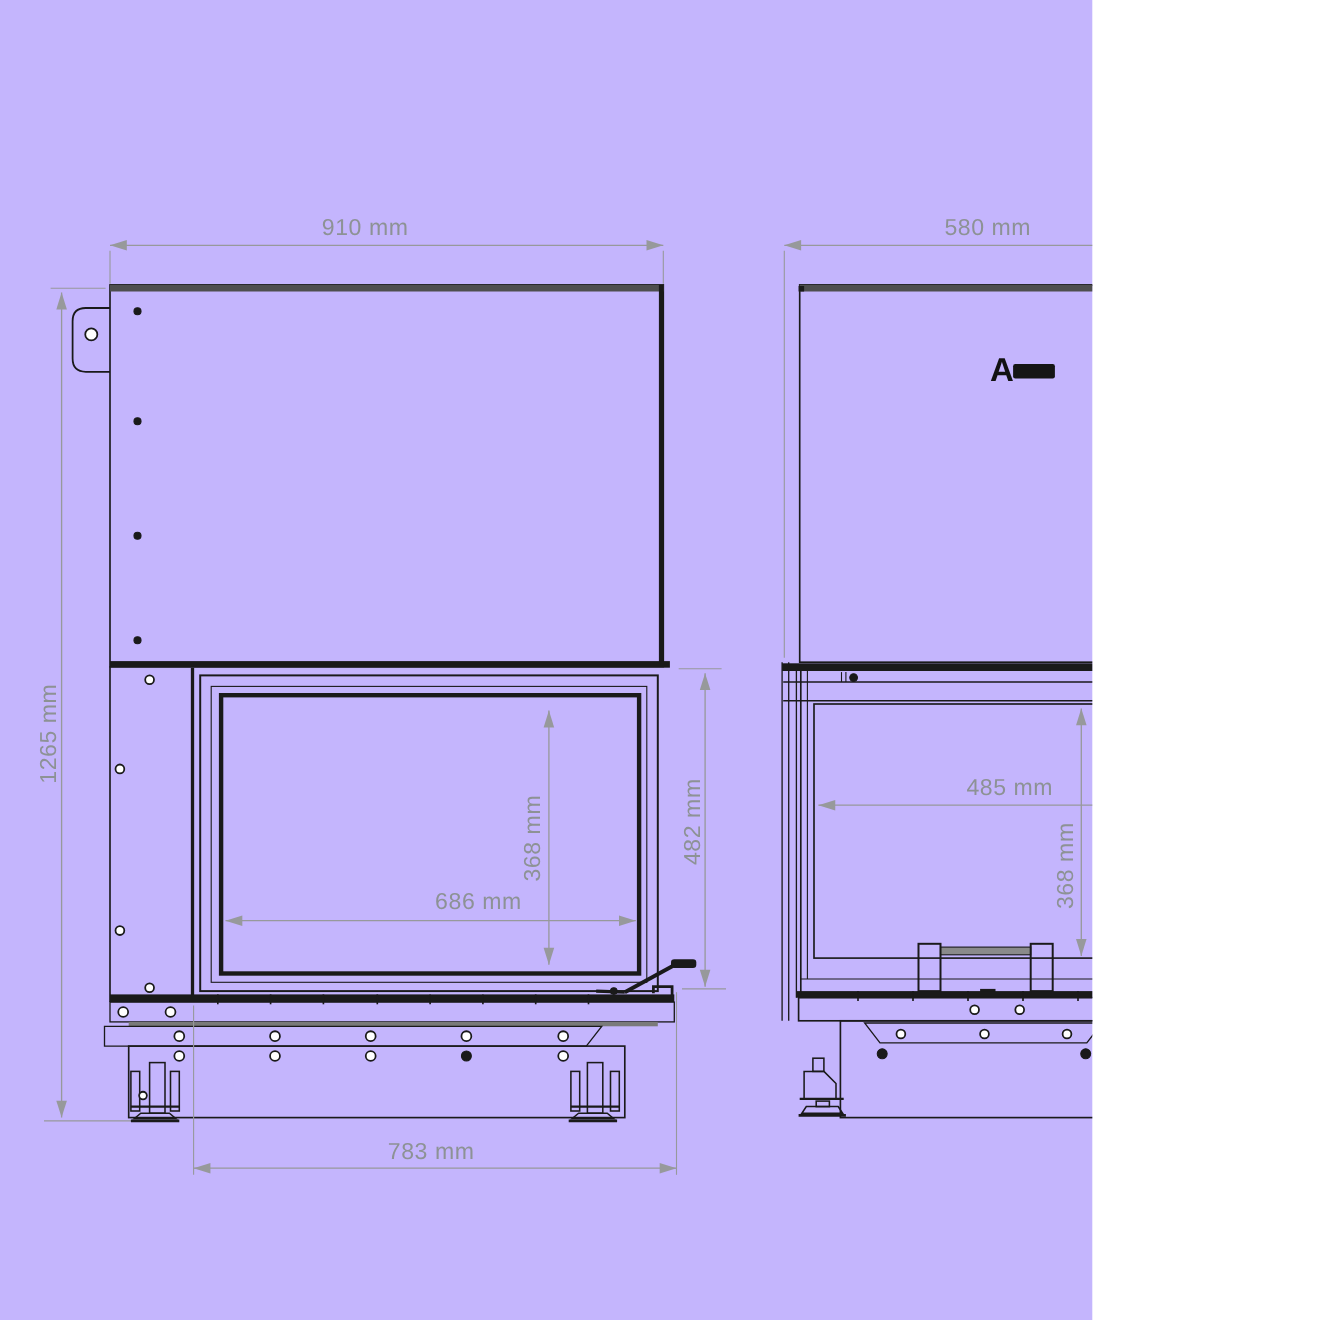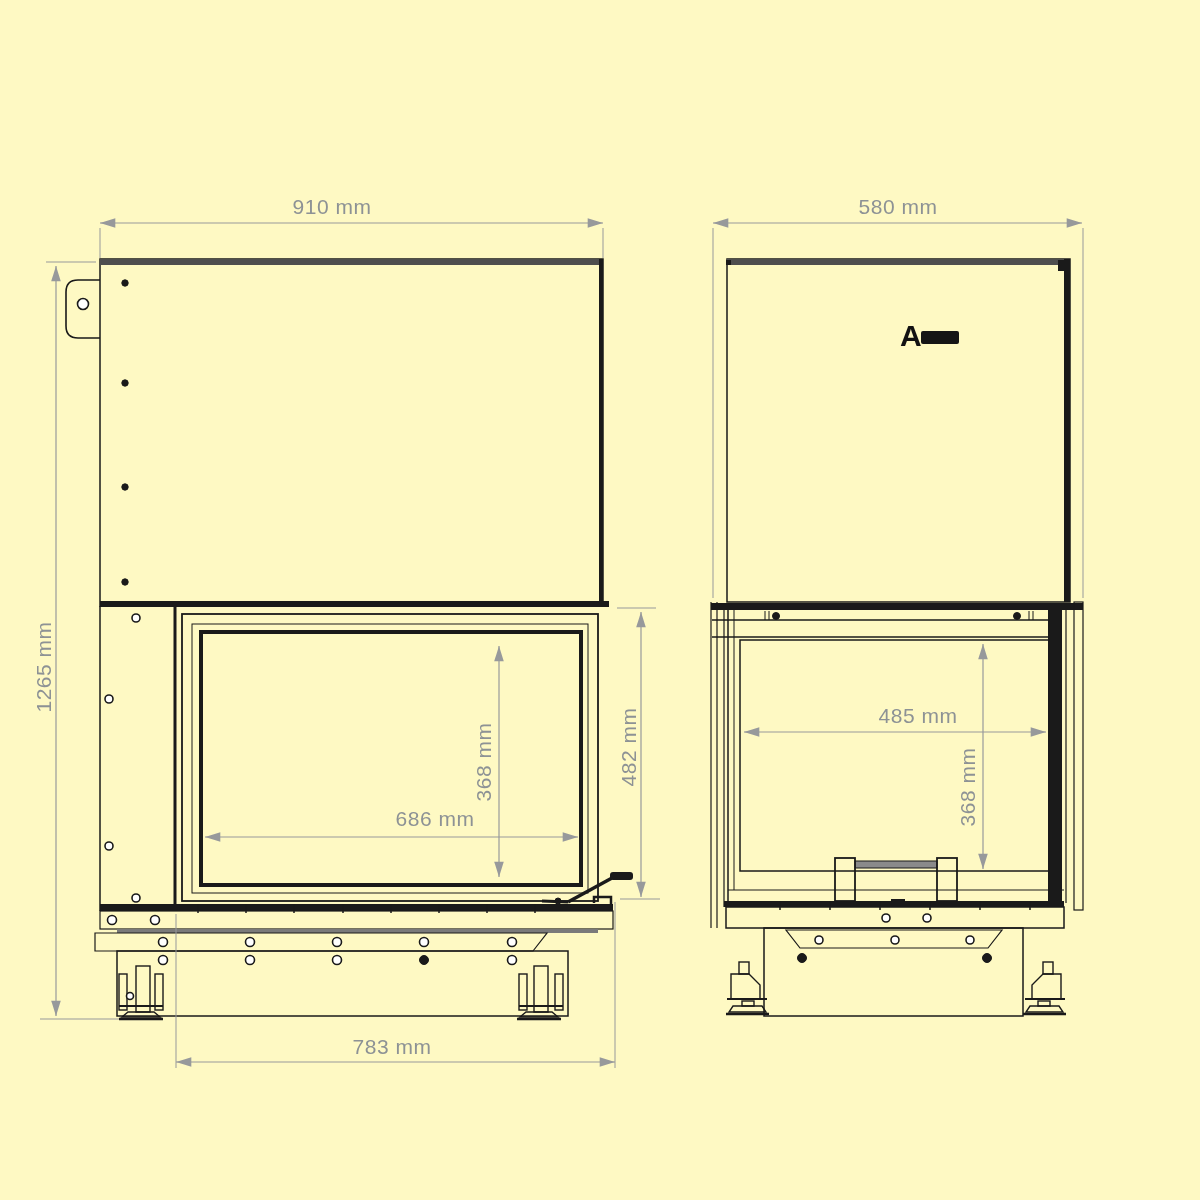"910 mm" .canvas { background: #fef9c3 -> #c4b5fd; width: 1200px -> 993px }
